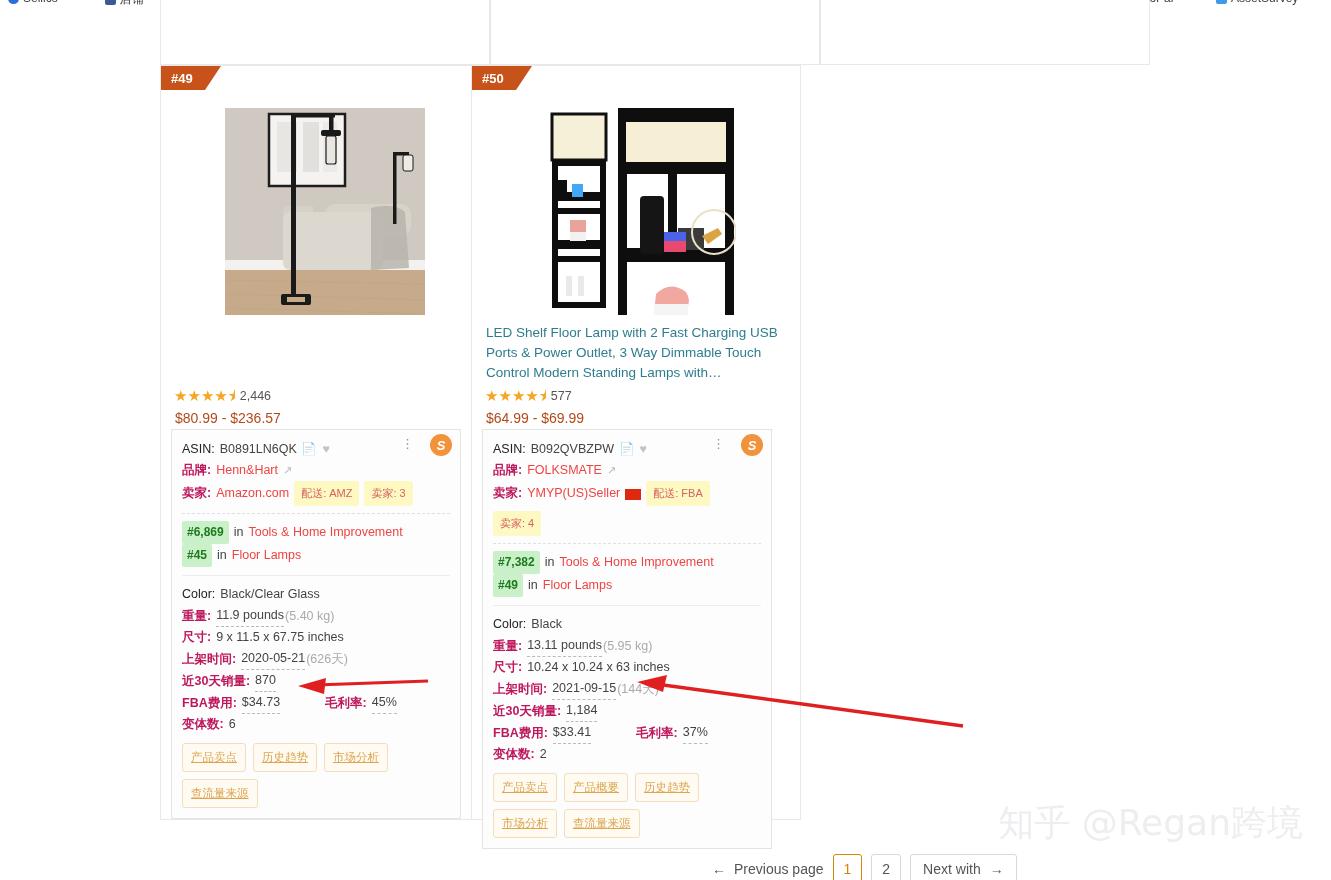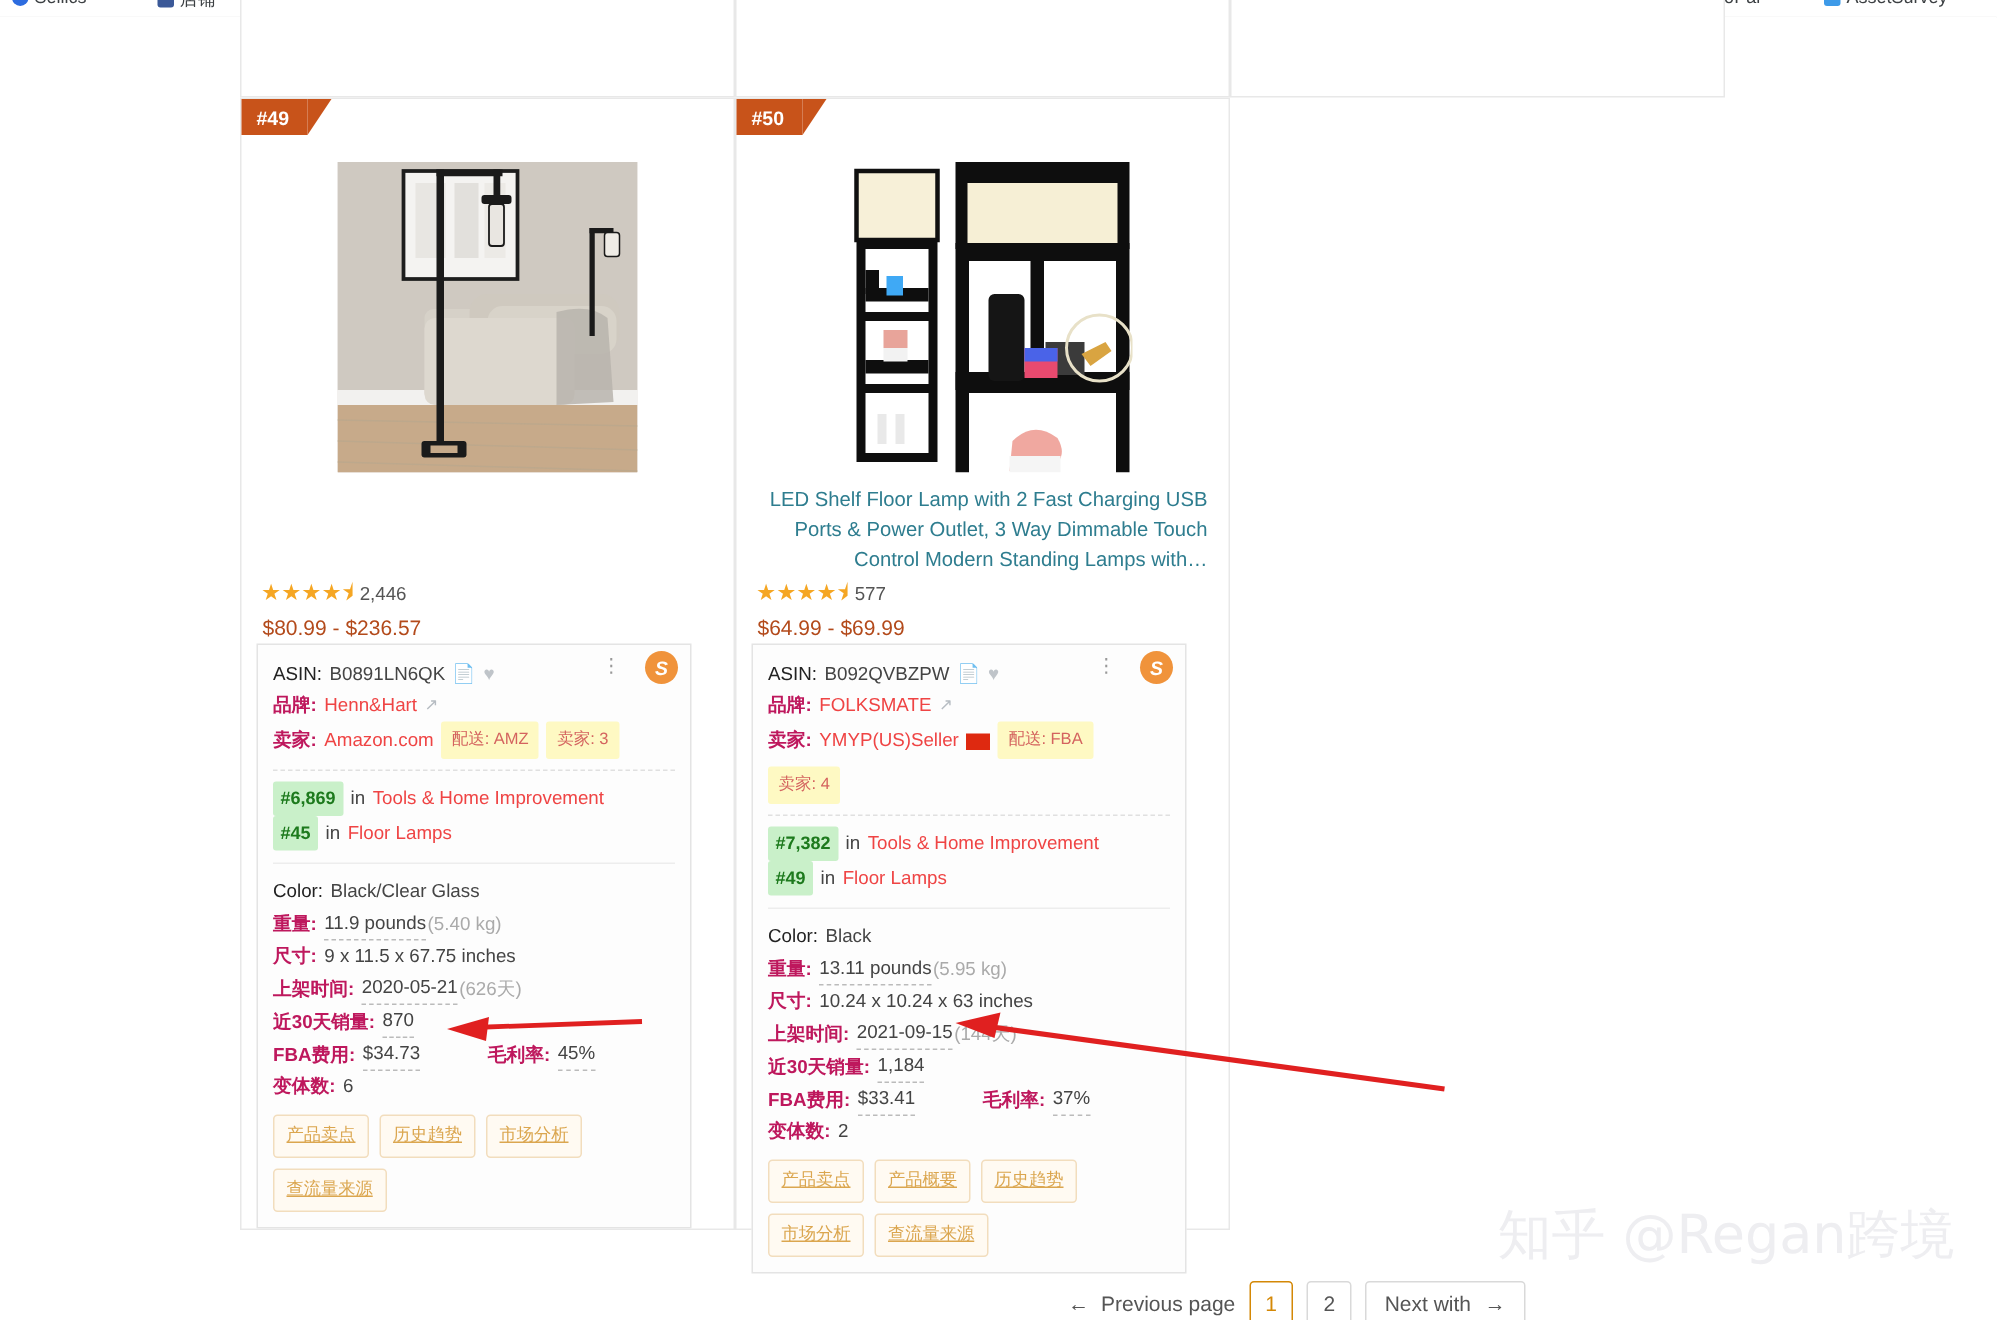"#50" .card-50 { left: 330px -> 311px }
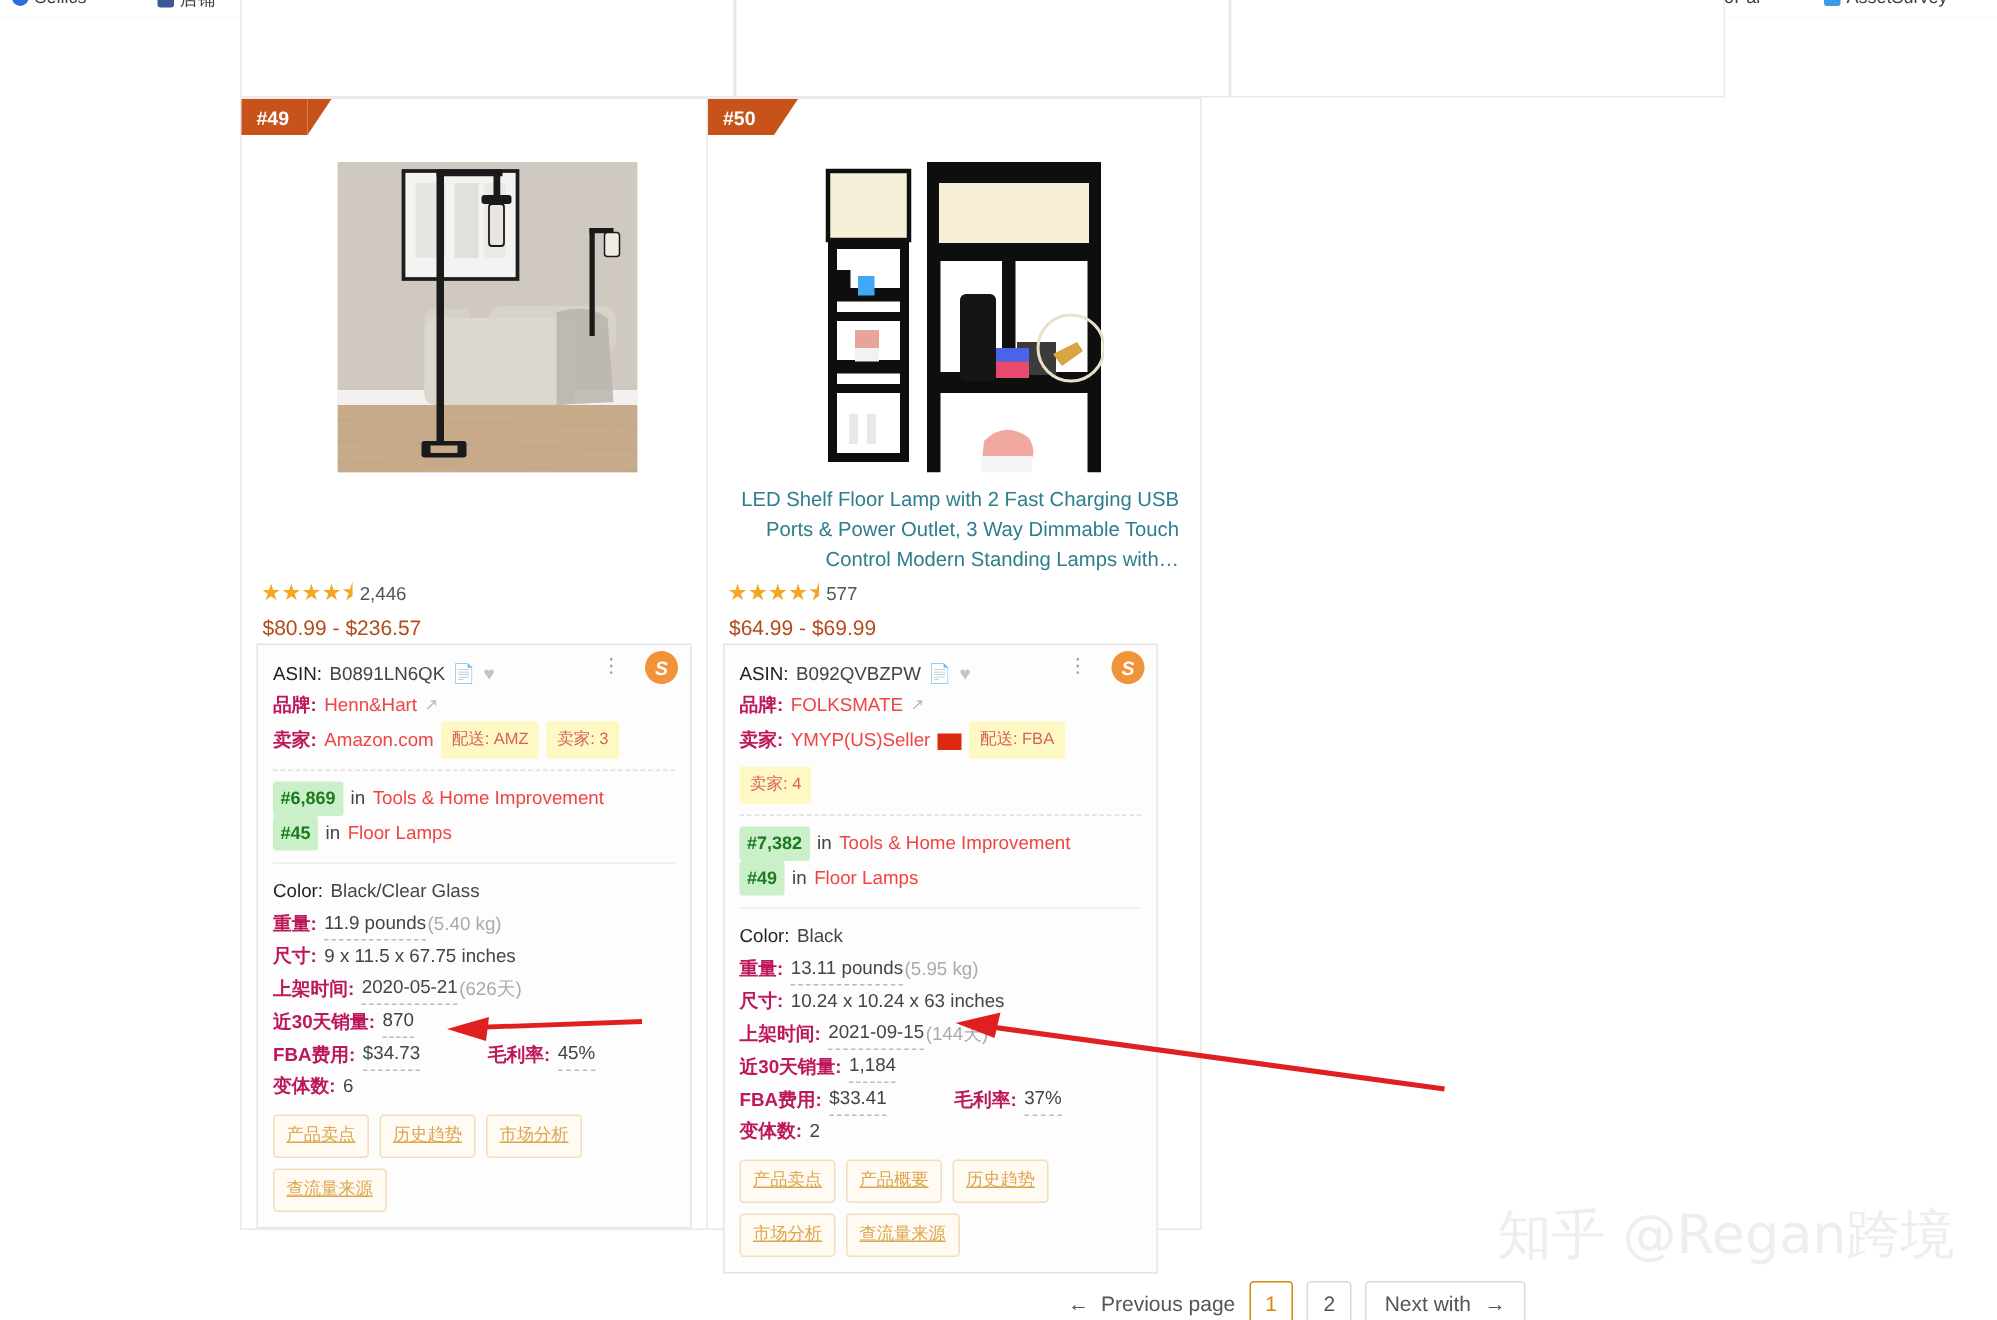"LED Shelf Floor Lamp with" .ptitle.t50 { text-align: right -> none }
